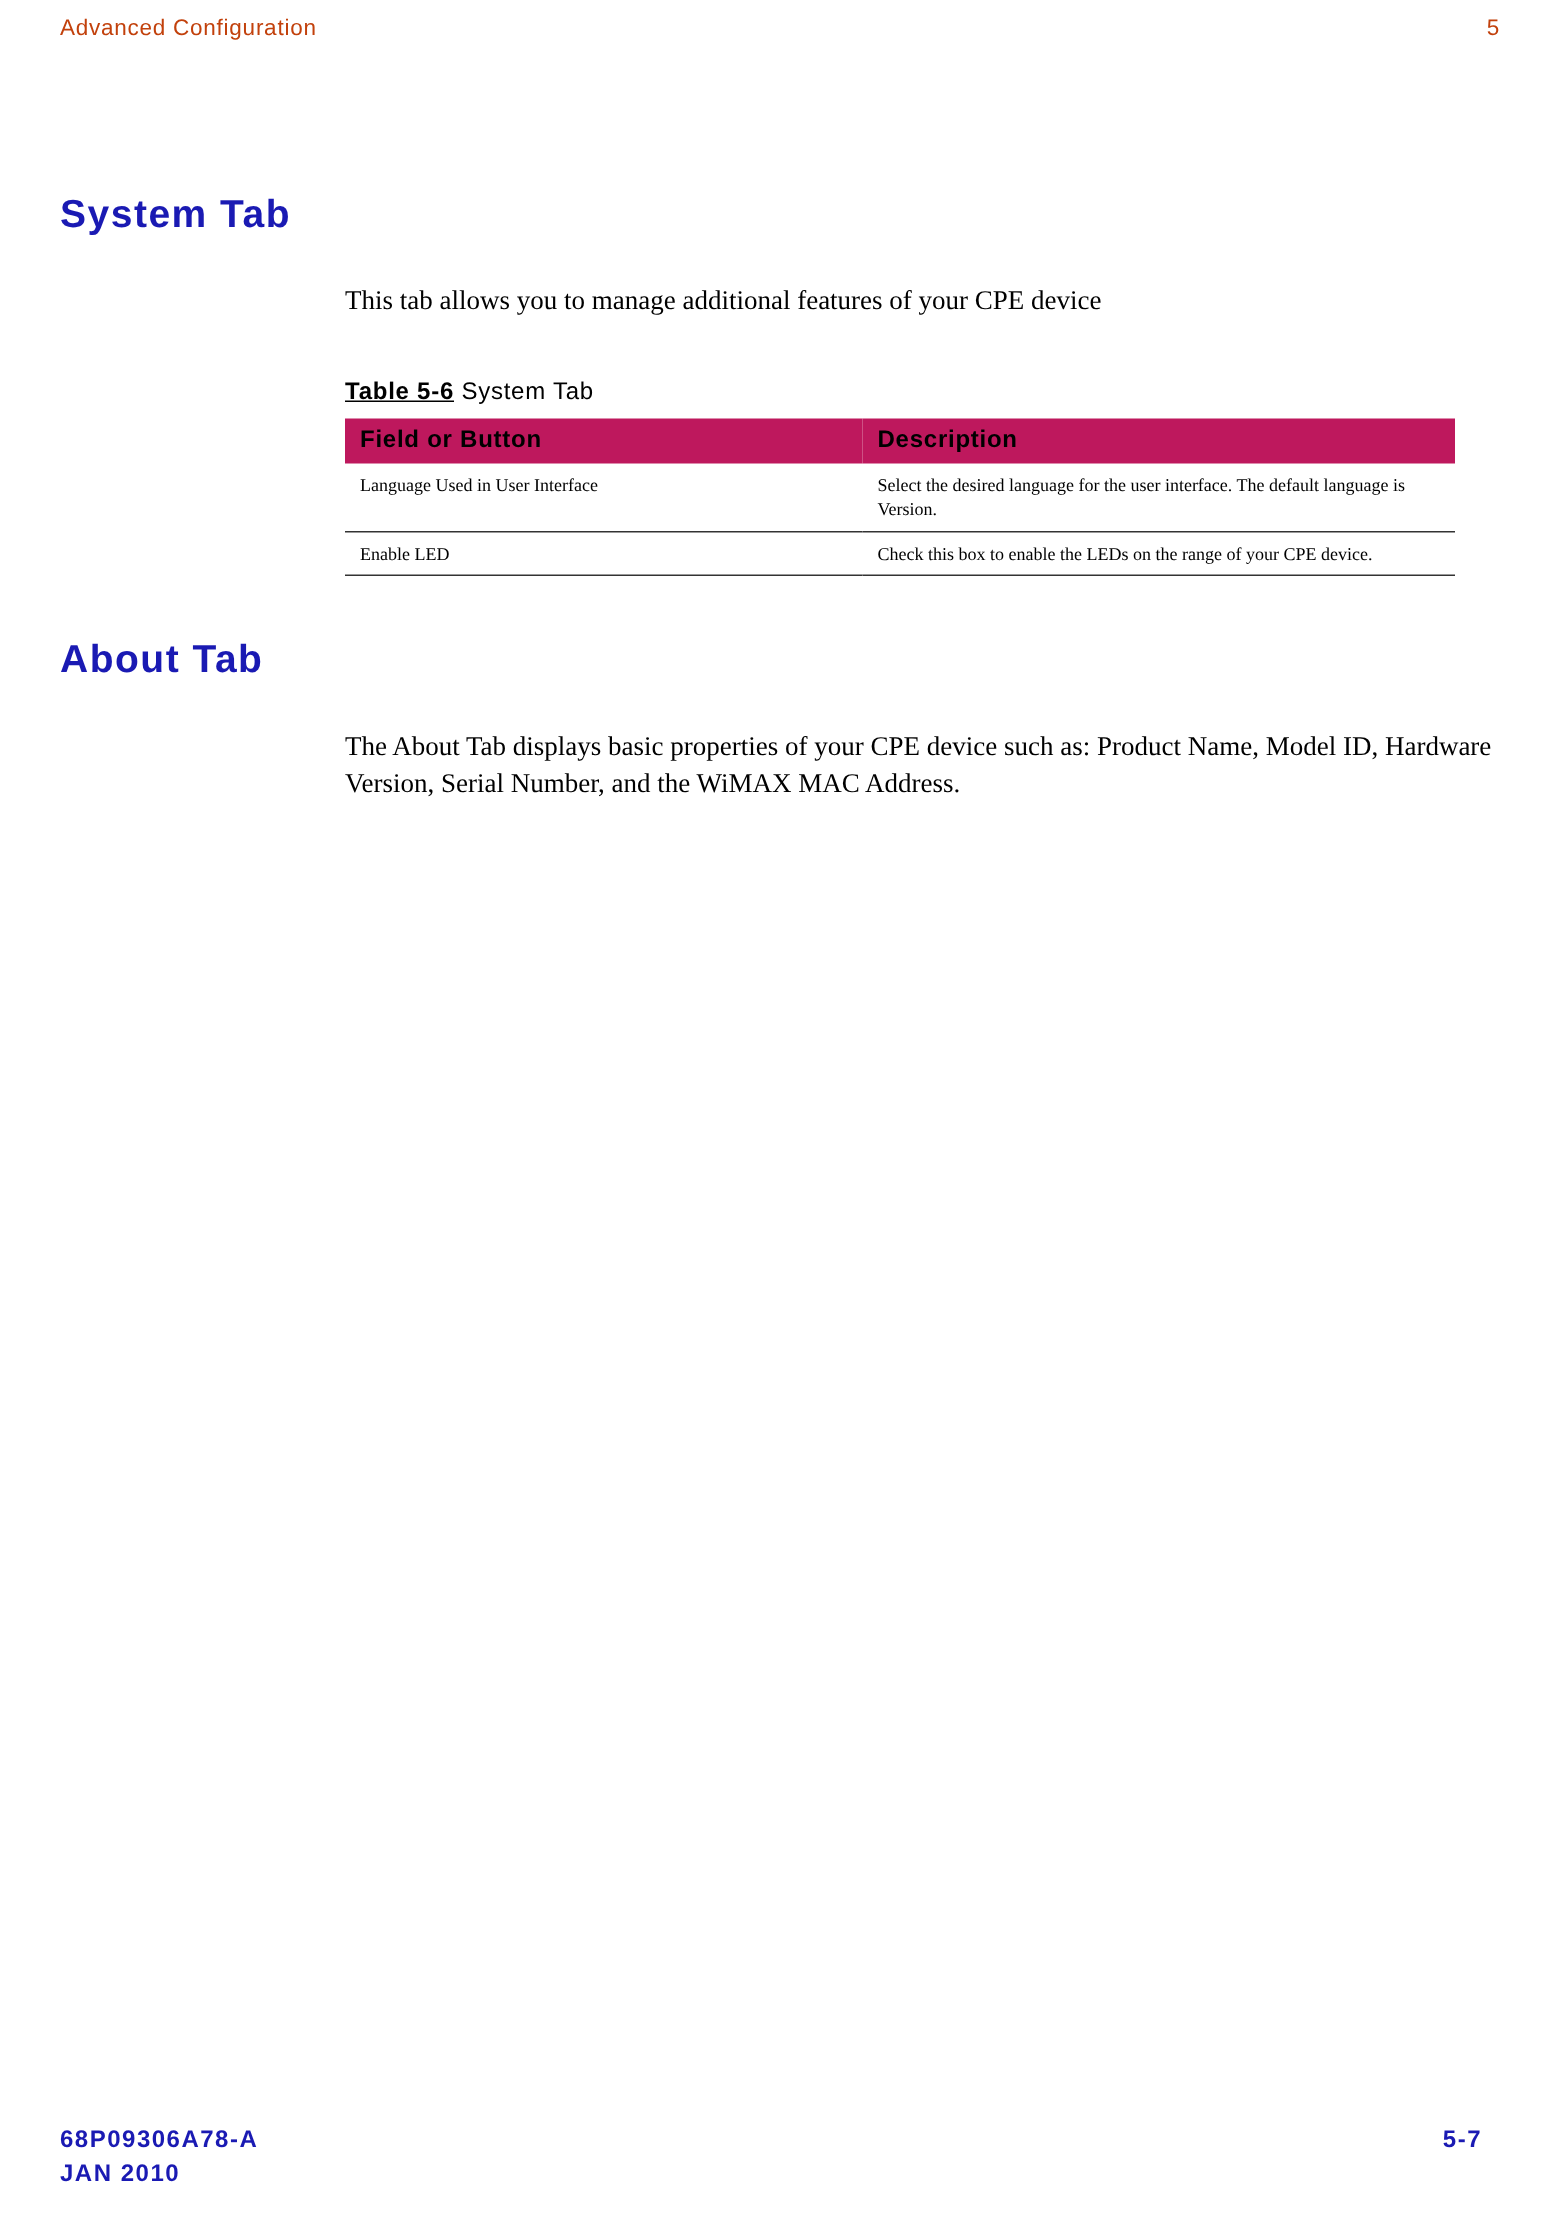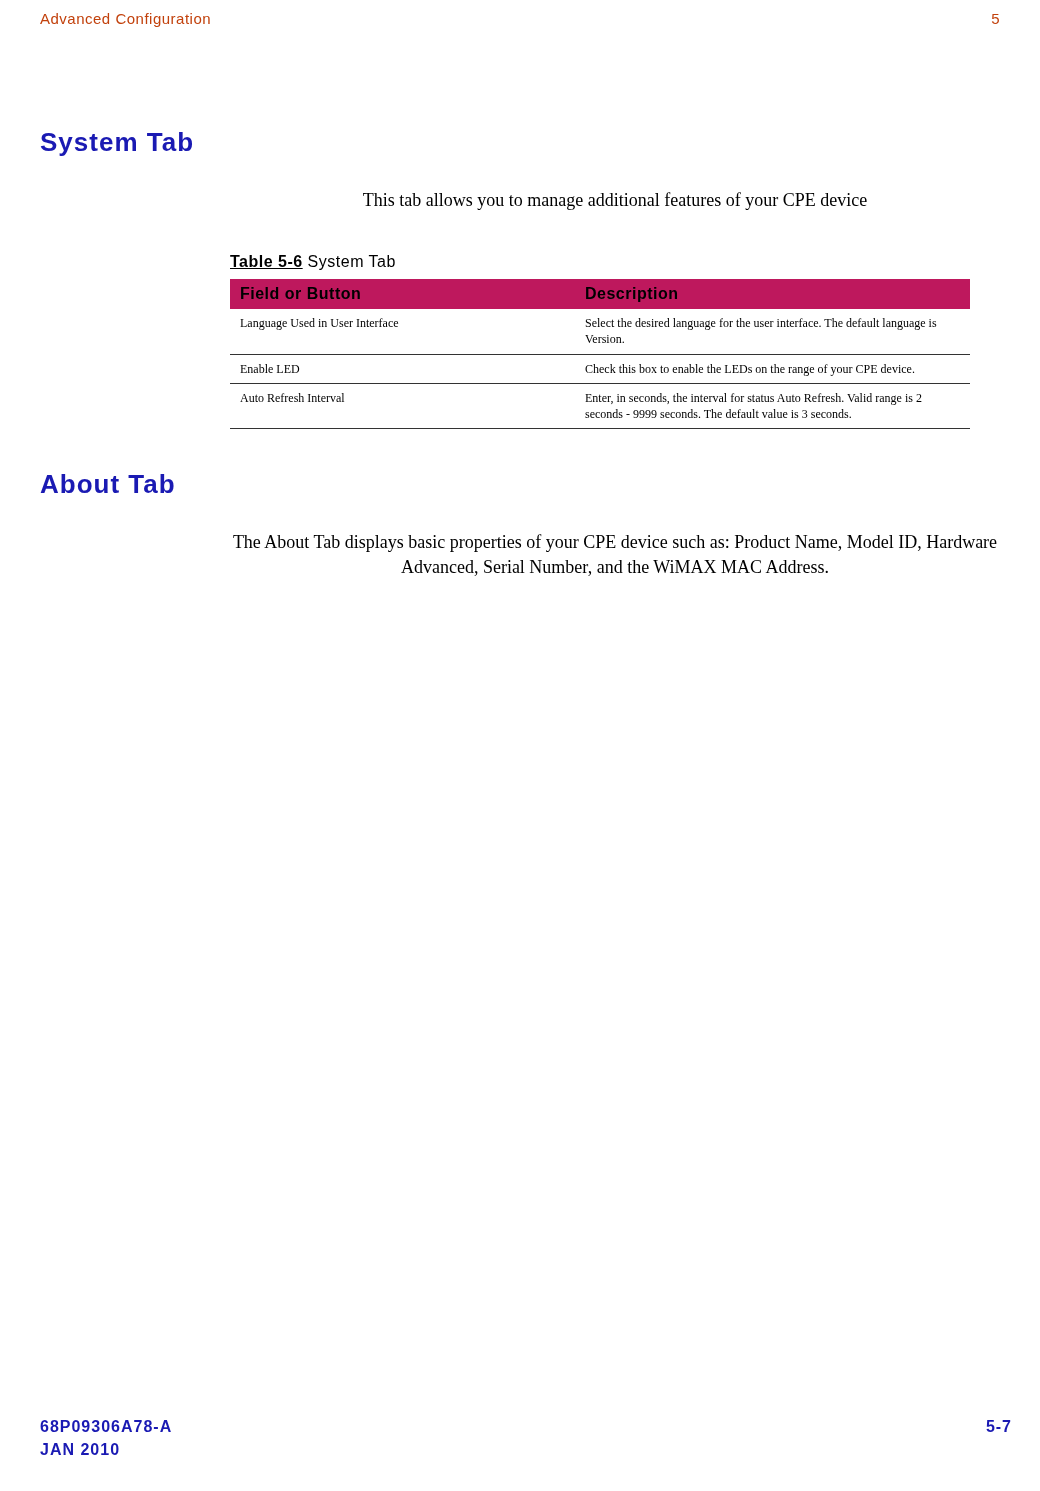"This tab allows you to" .body-text { text-align: center -> none }
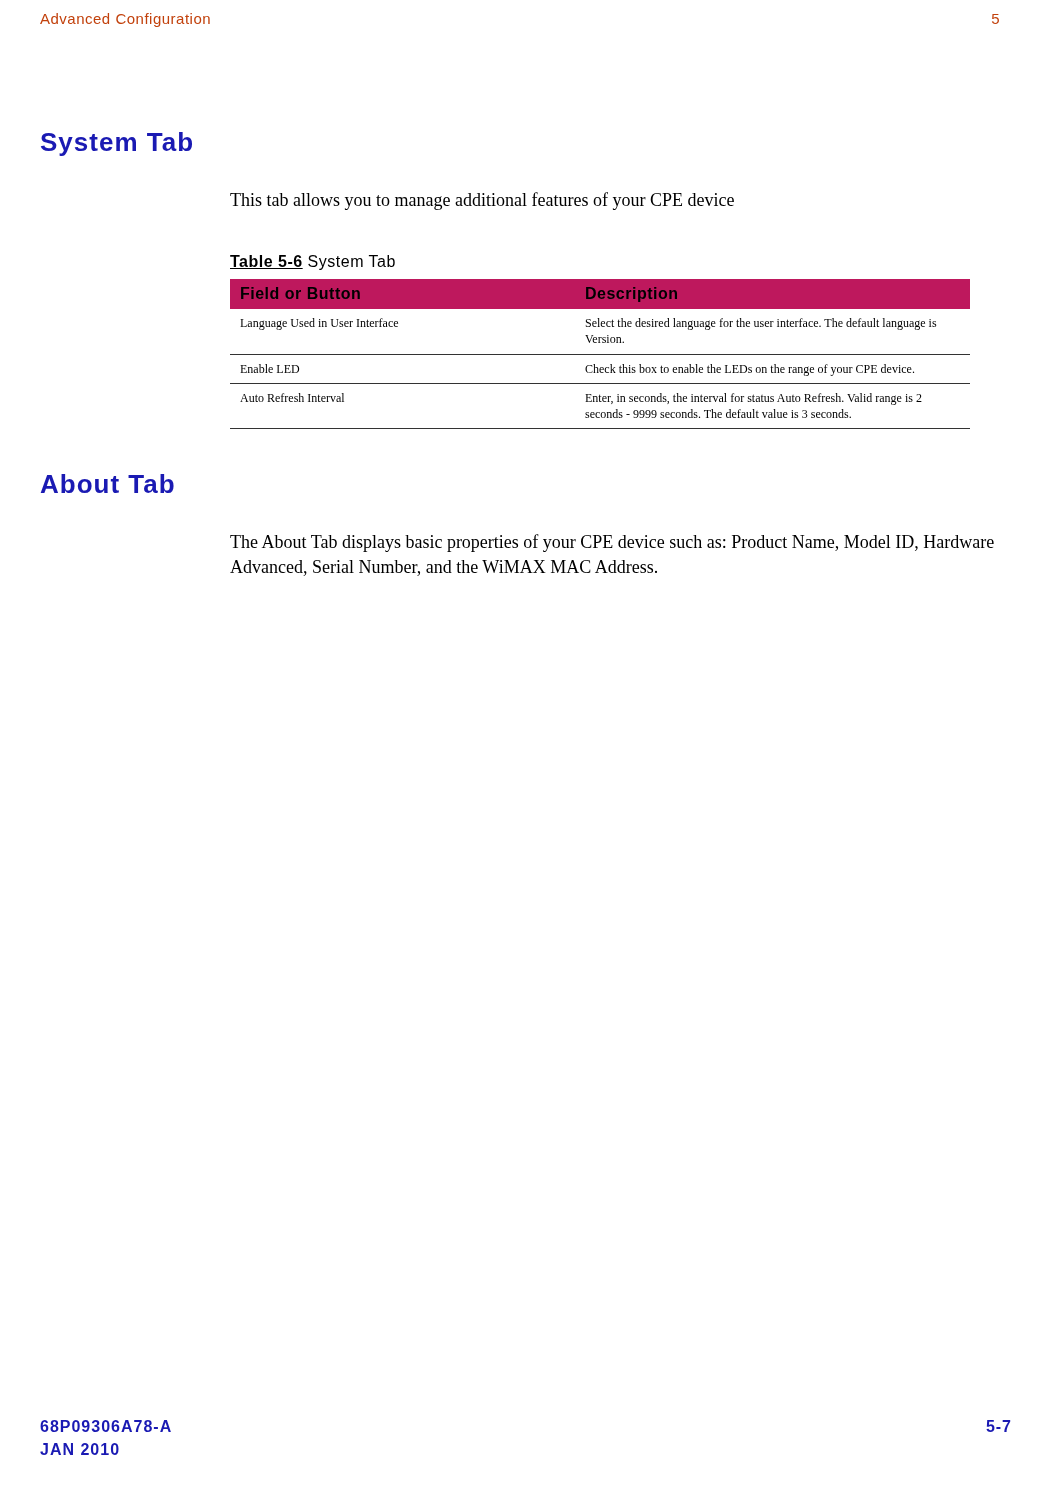"Auto Refresh Interval" tr { html: <tr> <td>Auto Refresh Interval</td> <td>Enter, in seconds, the interval for status Auto Refresh. Valid range is 2 seconds - 9999 seconds. The default value is 3 seconds.</td> </tr> -> none }
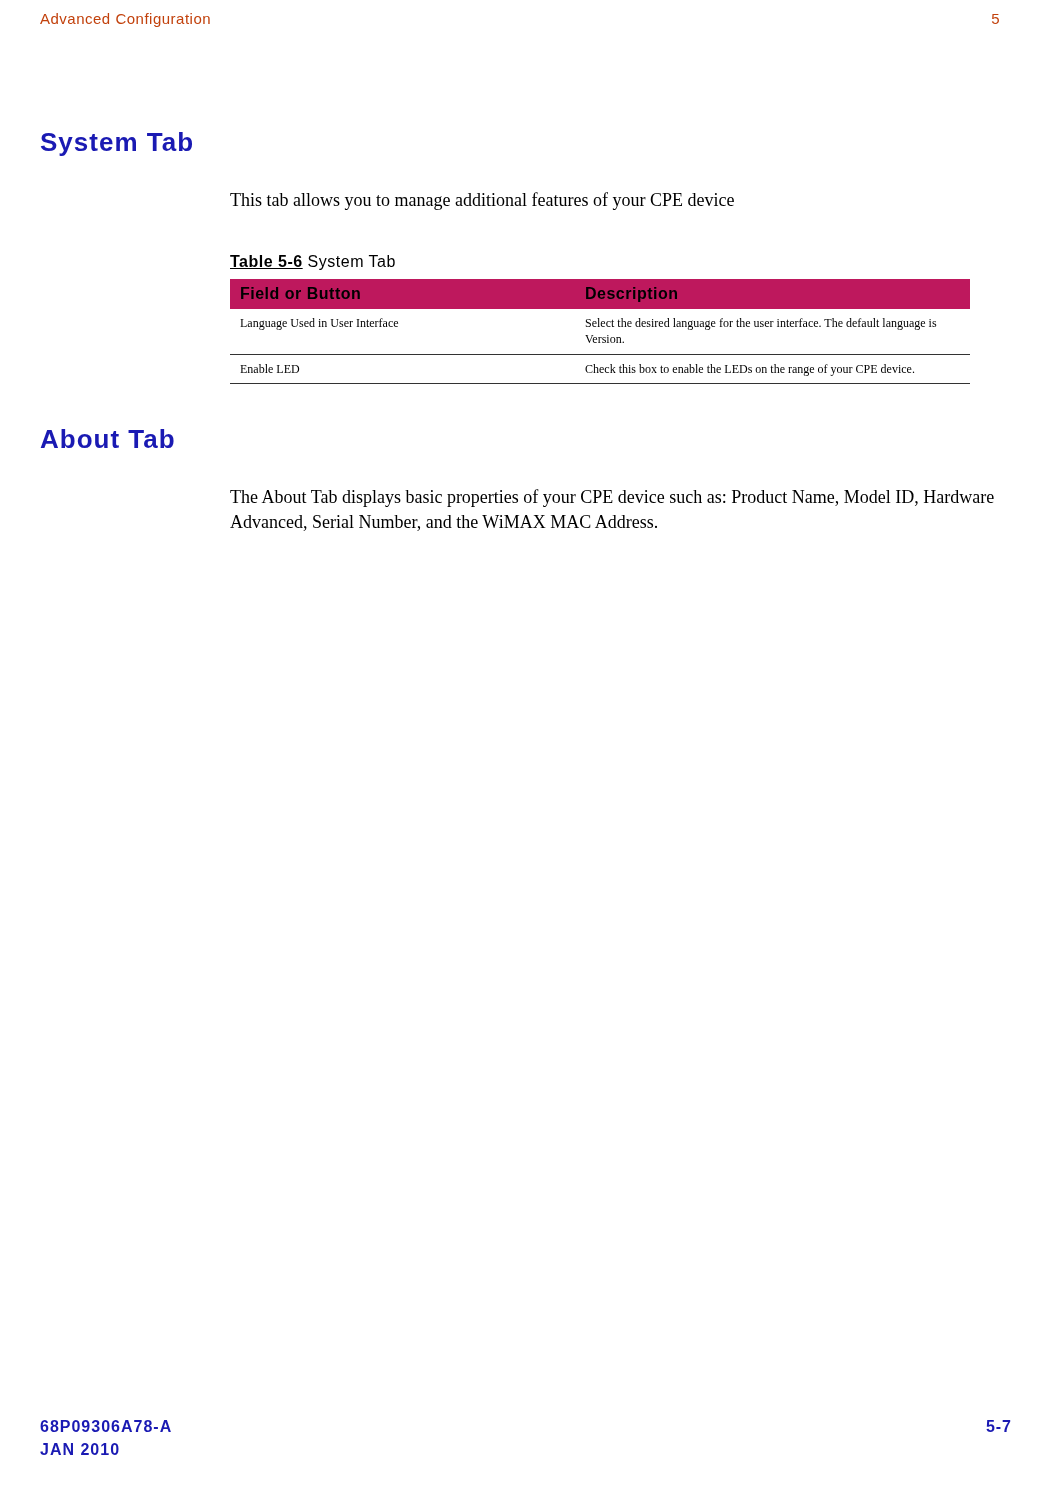"The About Tab displays basic" p.body-text { text: Advanced -> Version }
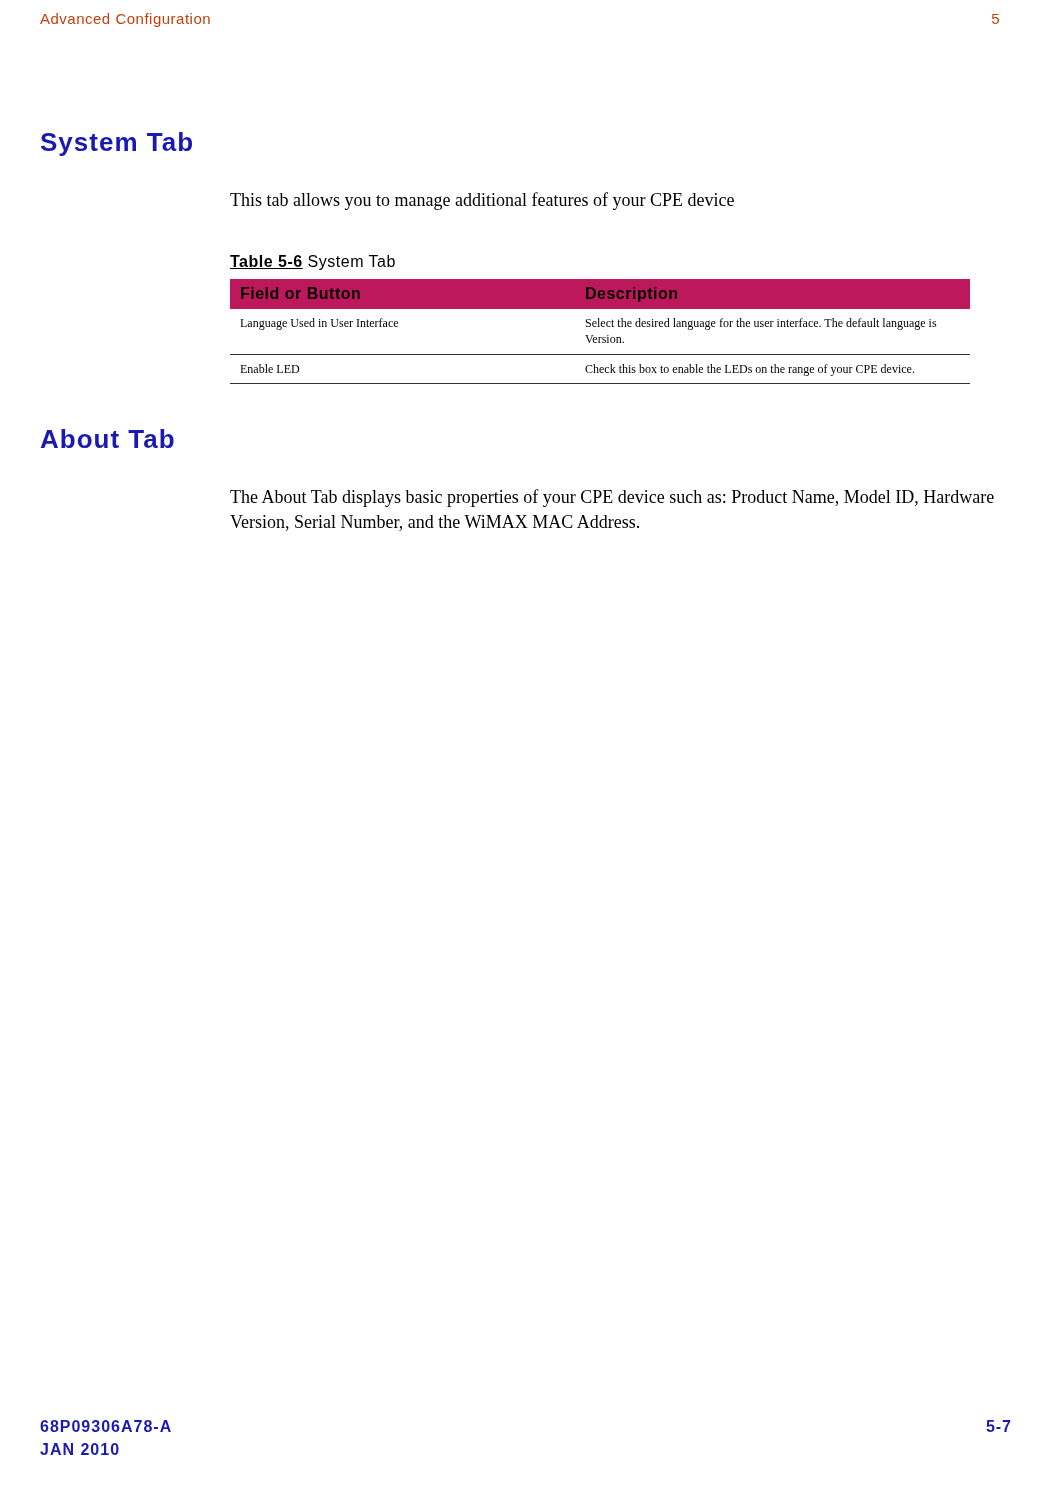"68P09306A78-A" .footer-row { right: 28px -> 52px }
